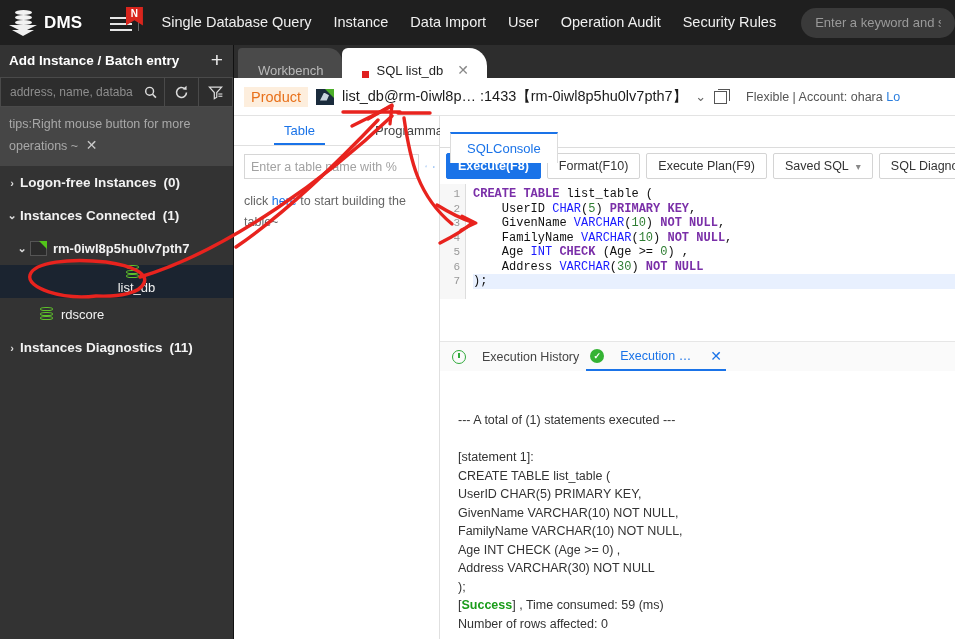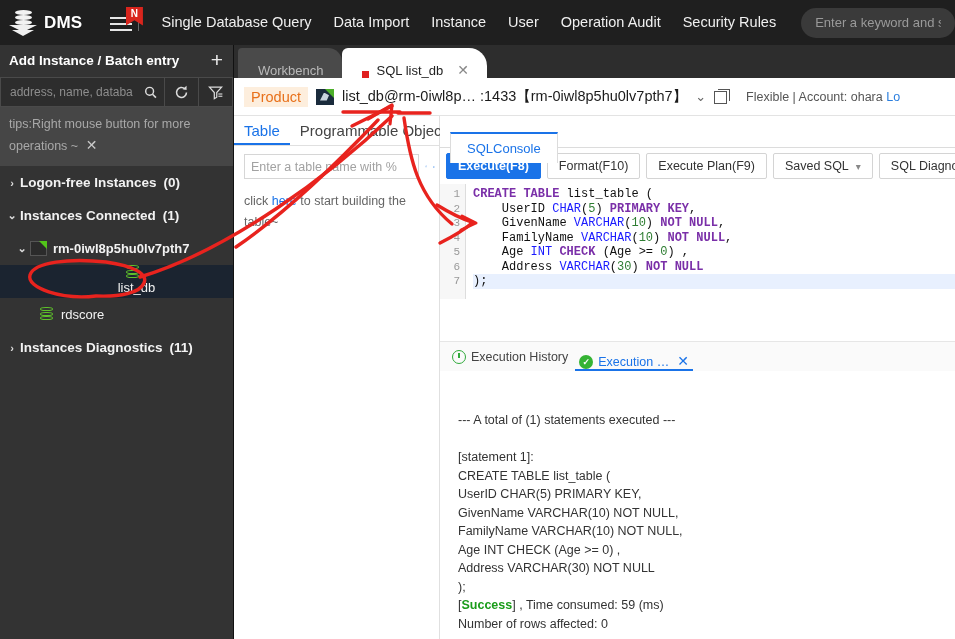"Data Import" div.navitem { order: before "Instance" -> after "Instance" }
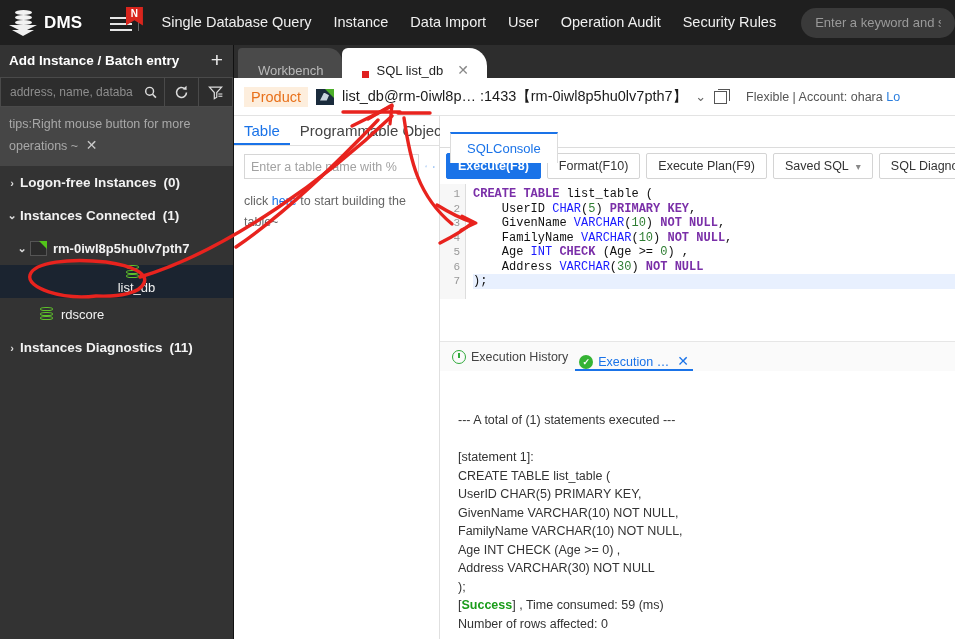"Table" .lp-tab { font-size: 15px -> 13px; margin-left: none -> 40px }
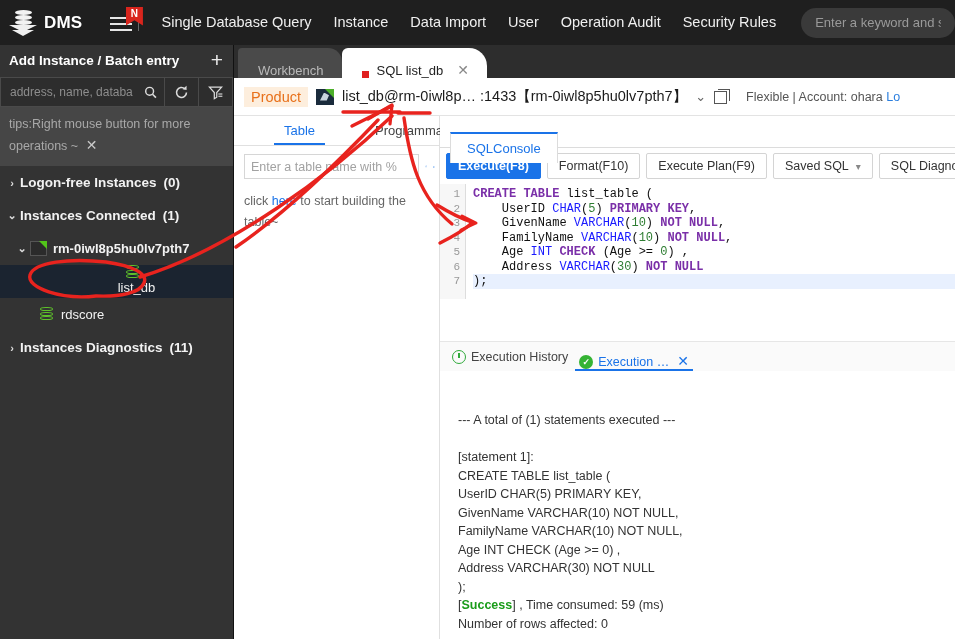"Execution History" .res-tab { align-items: flex-end -> center; gap: 5px -> 16px }
